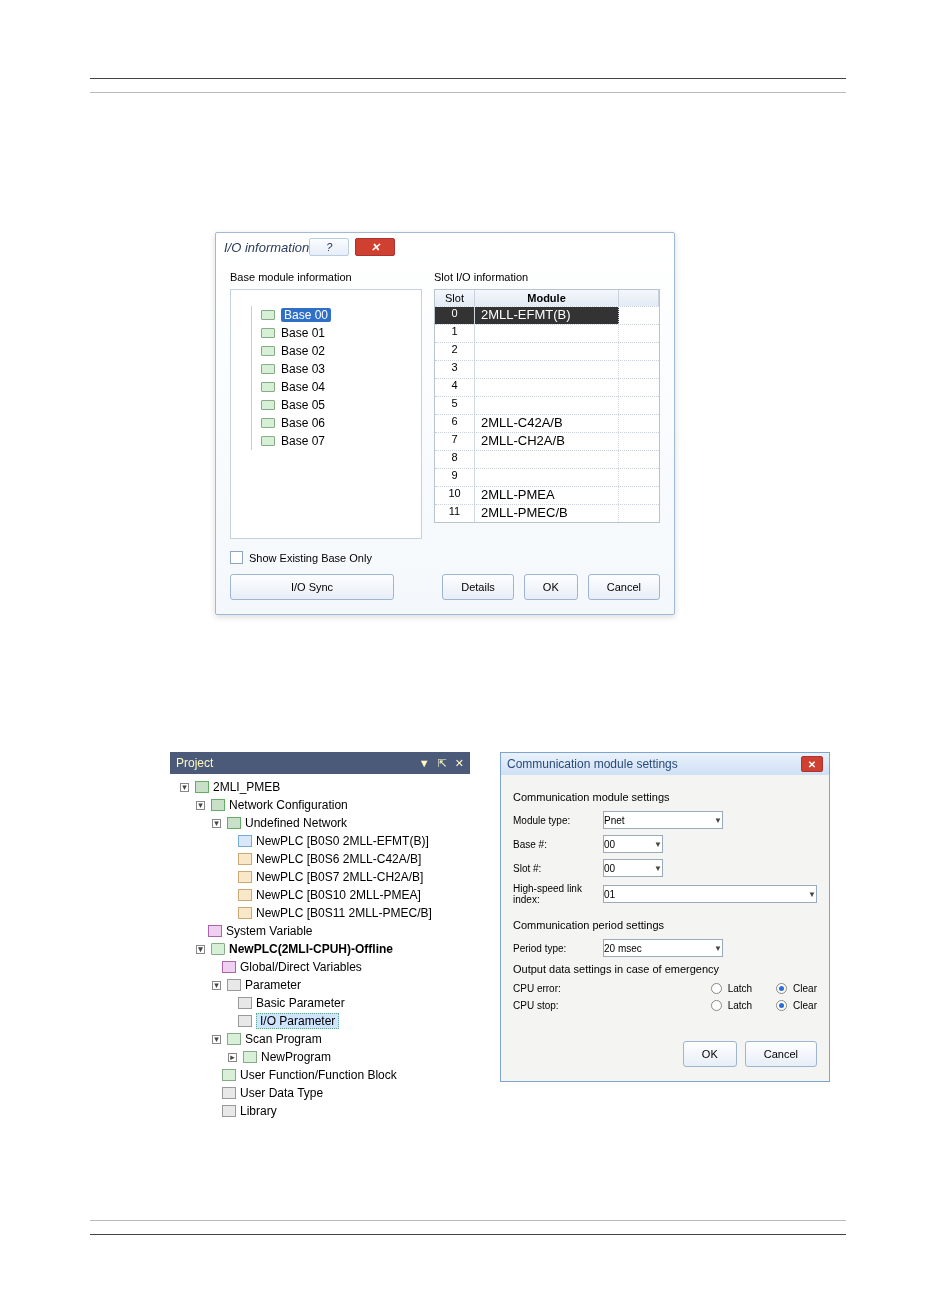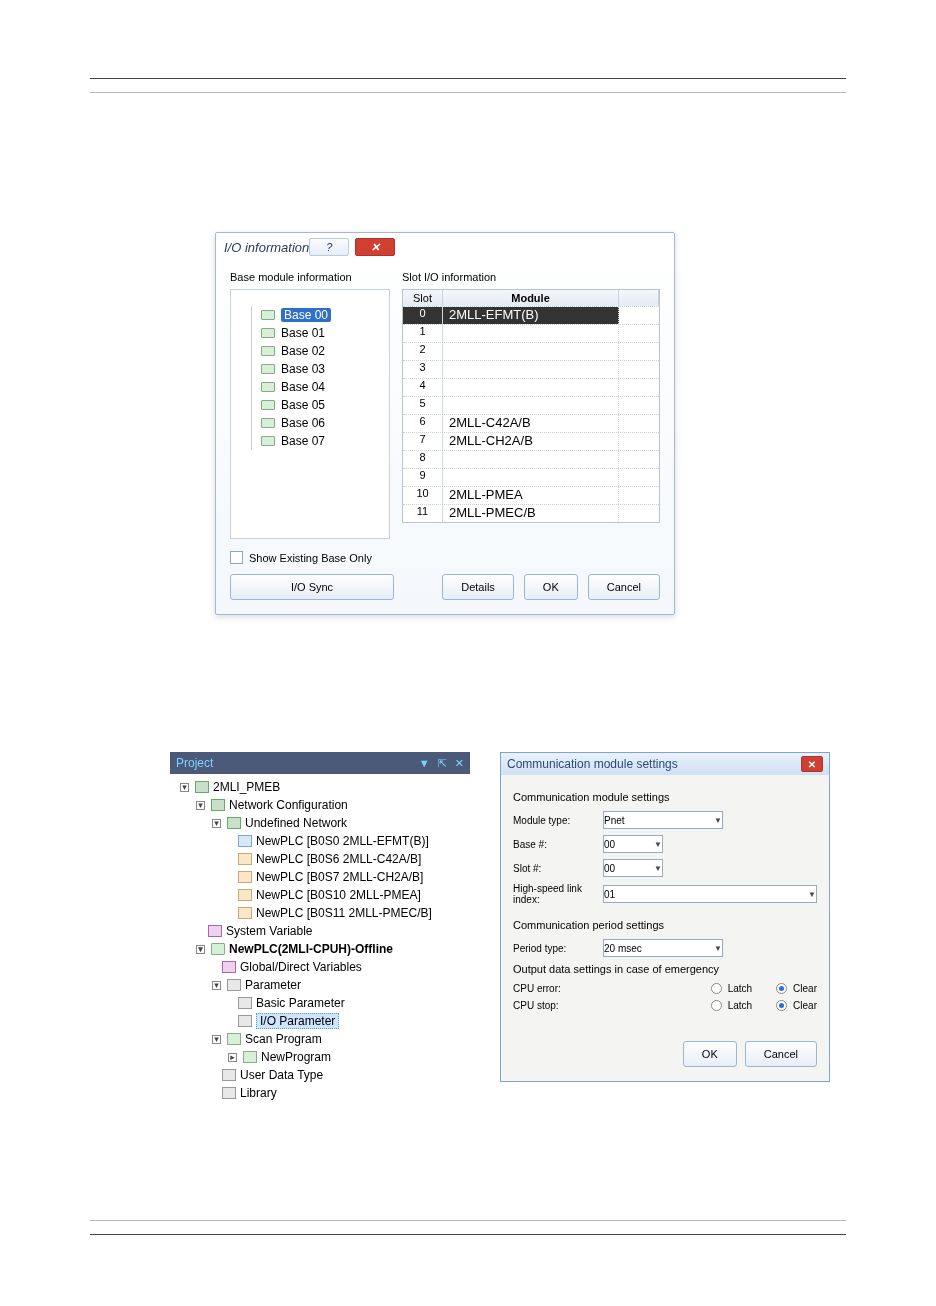"Base module information" .io-left { width: 160px -> 192px }
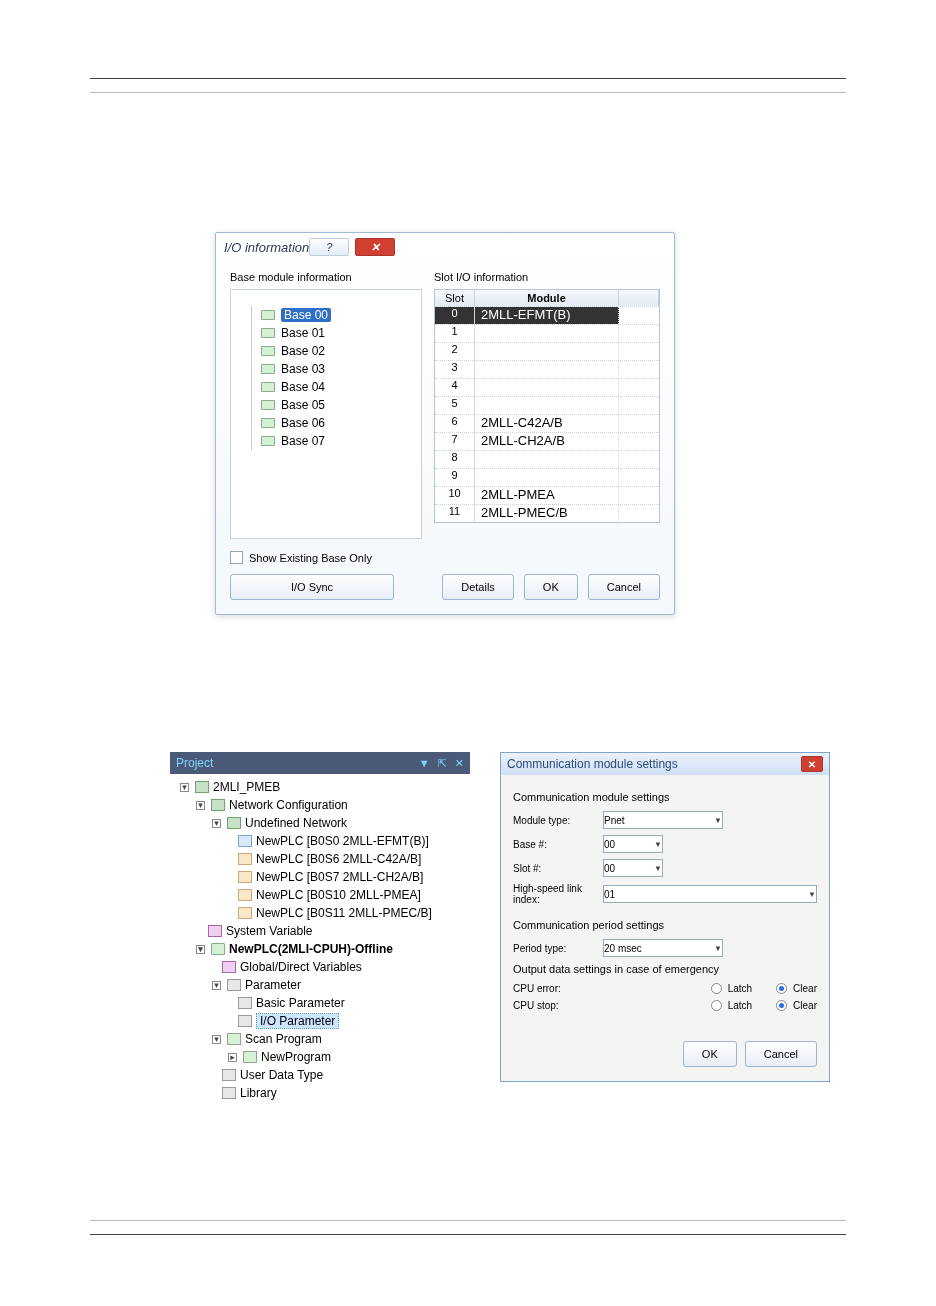"Project" .project-head { color: #7dd3fc -> #fef9c3 }
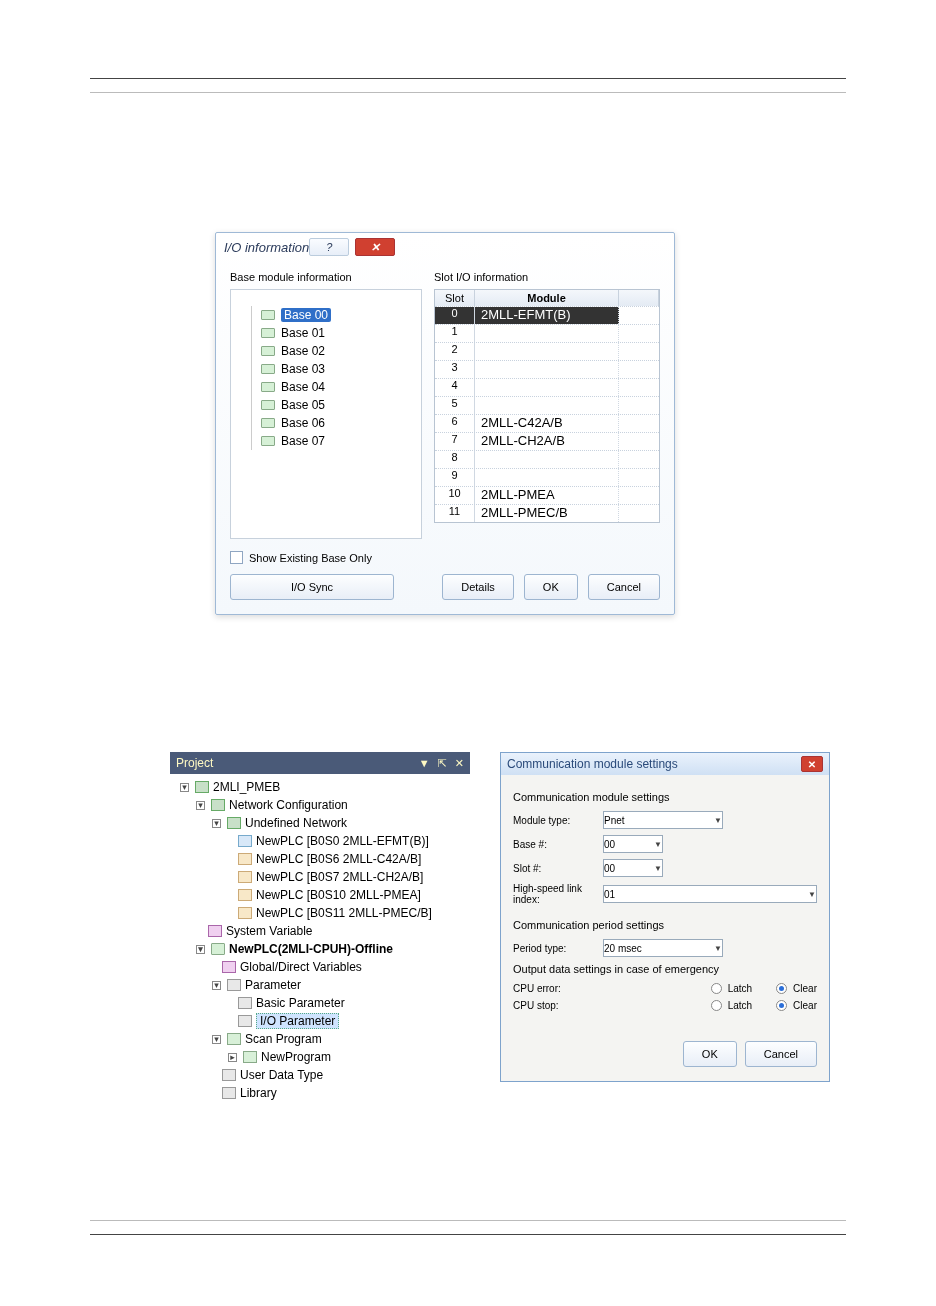"User Function/Function Block" div.pn { html: none -> <div> <span></span> <span></span> <span>User Function/Function Block</span> </div> }
